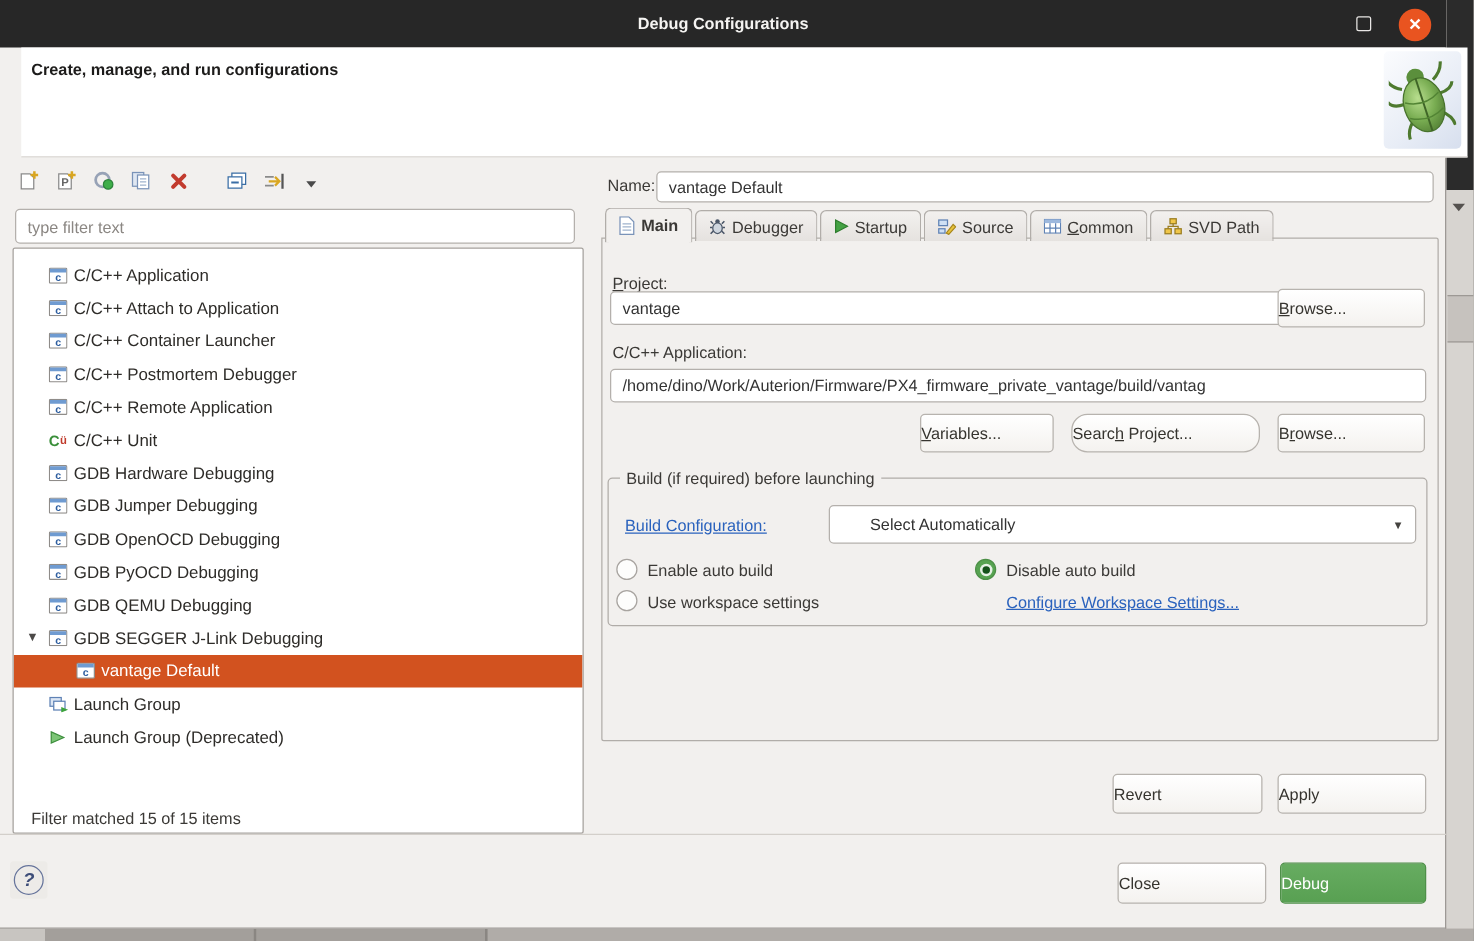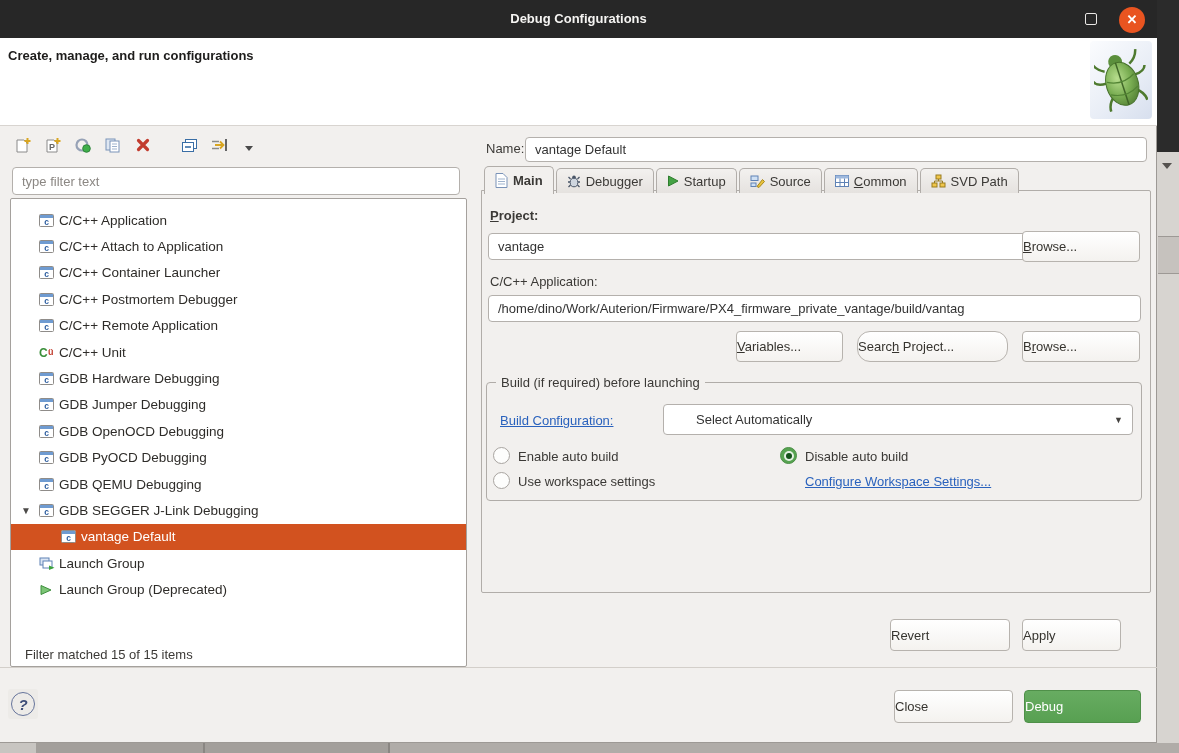"Create, manage, and run configurations" #header { left: 0 -> 17px }
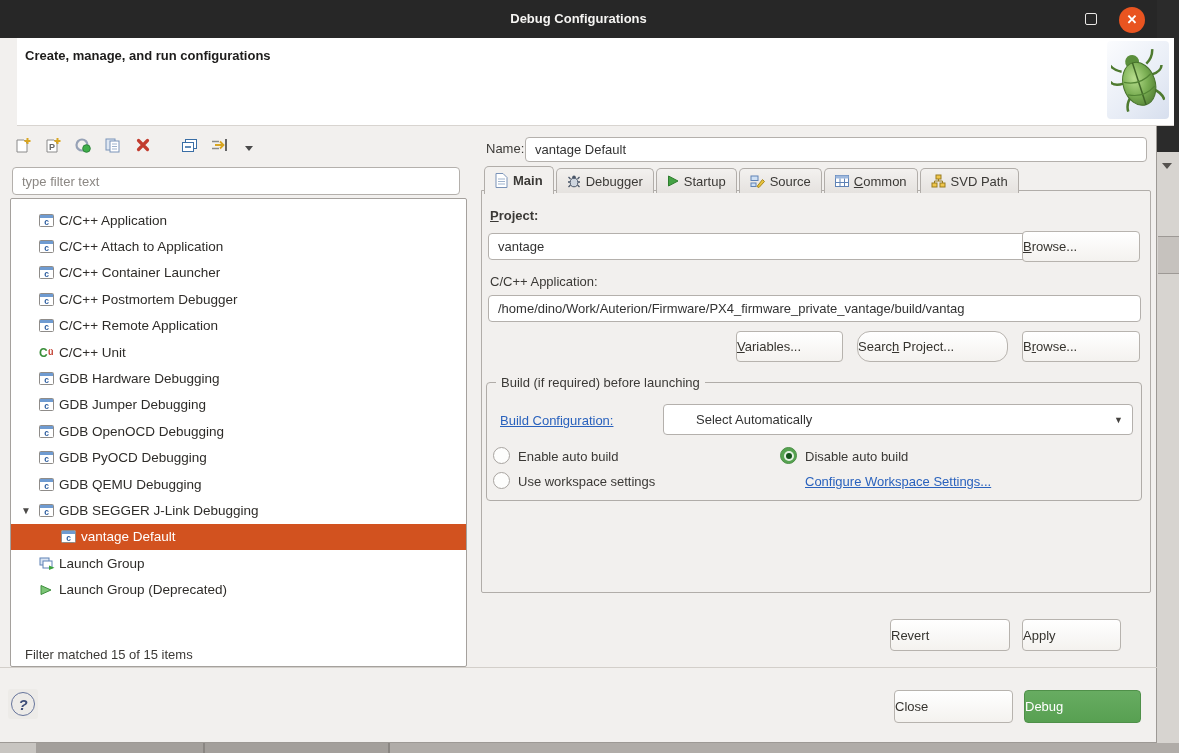"Project:" #project-label { font-weight: bold -> none; top: 208px -> 219px }
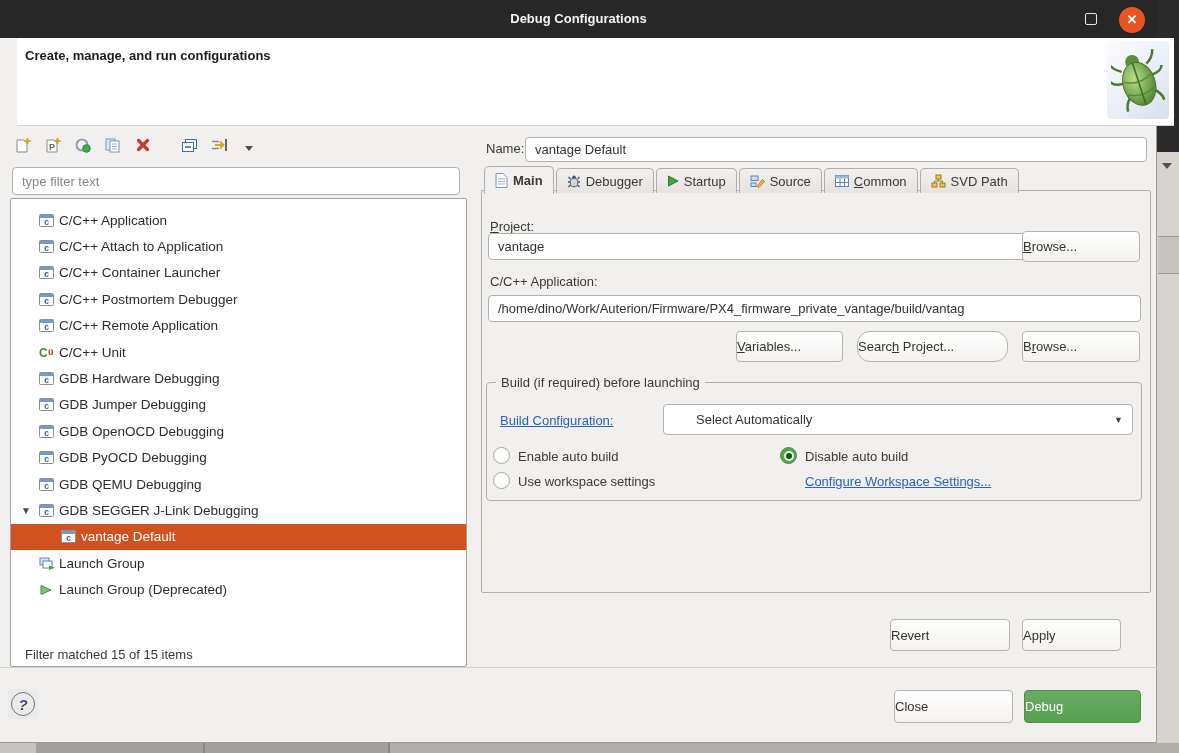"Apply" #apply-btn { width: 99px -> 119px }
